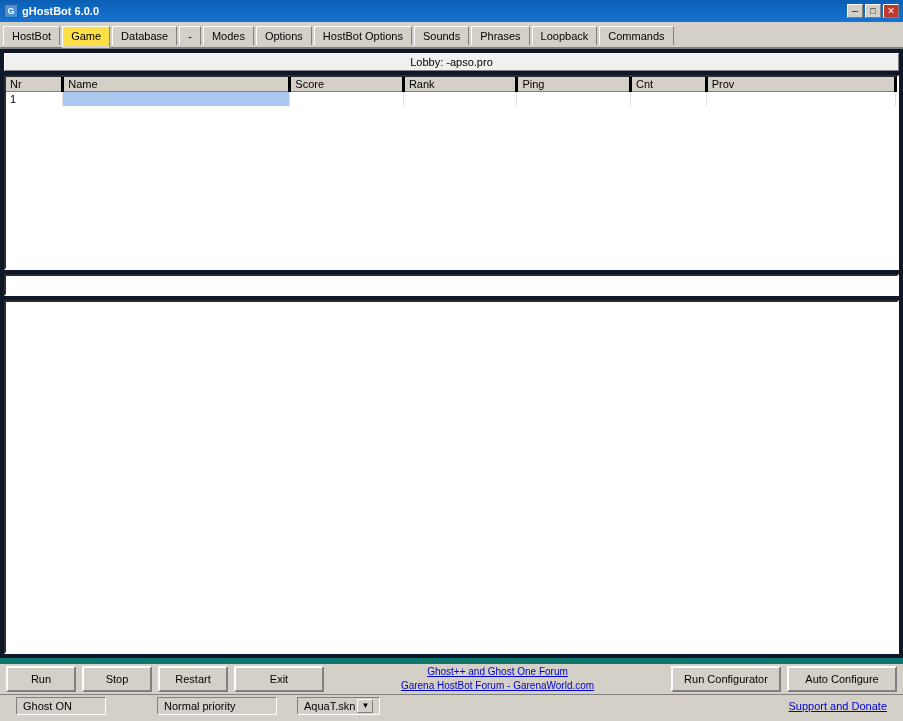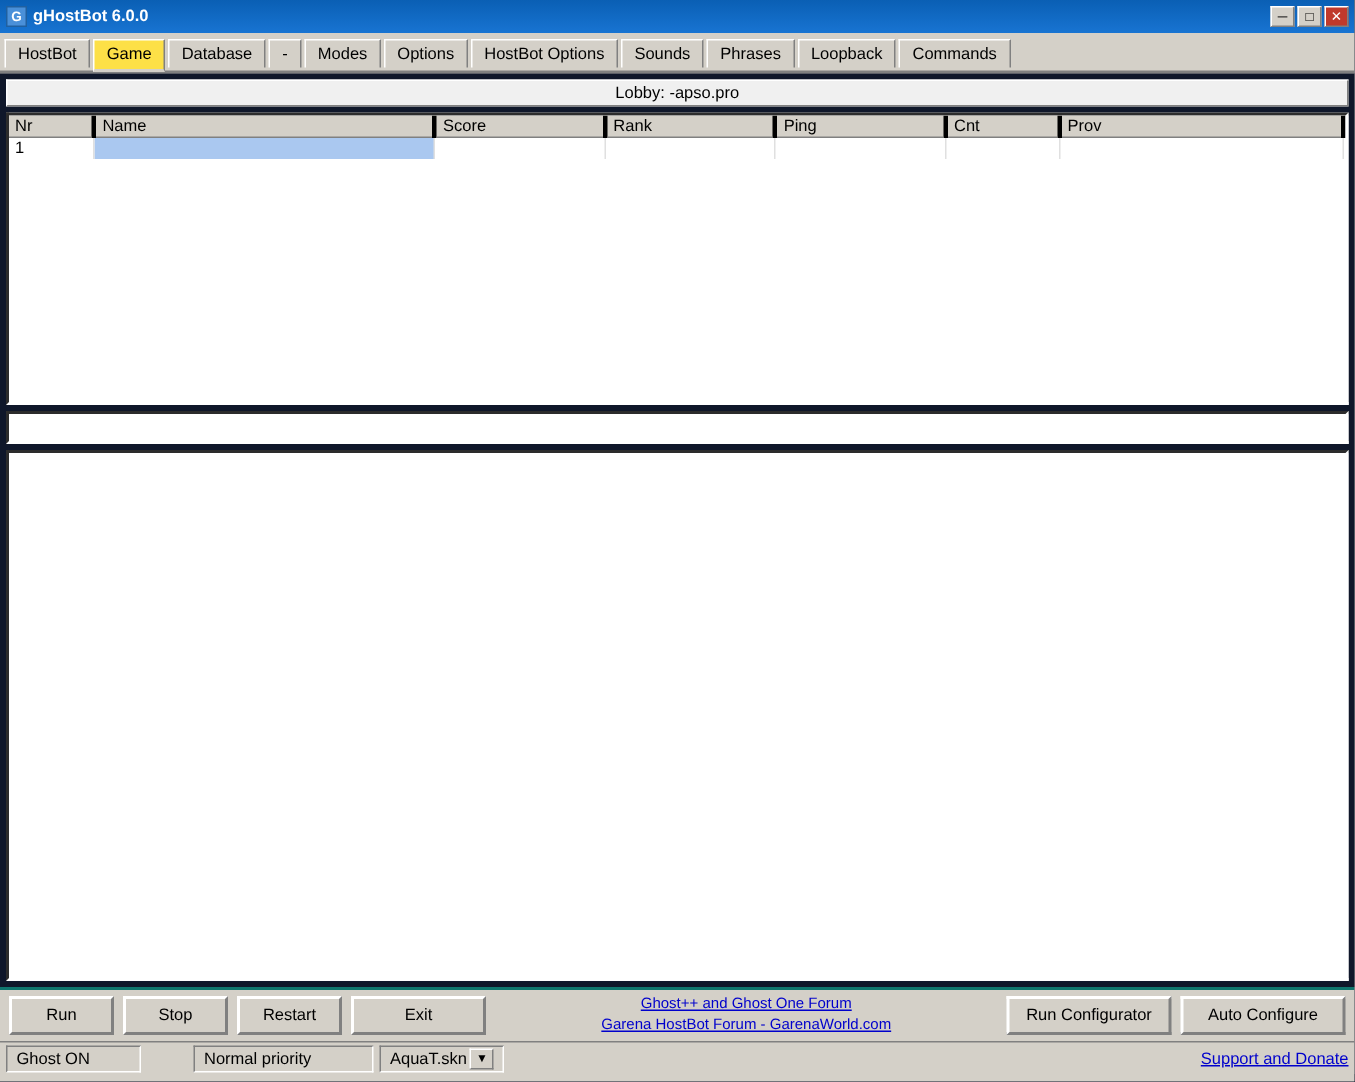"Run" .bottom-bar { border-top: 2px solid #0f766e -> 6px solid #0f766e }
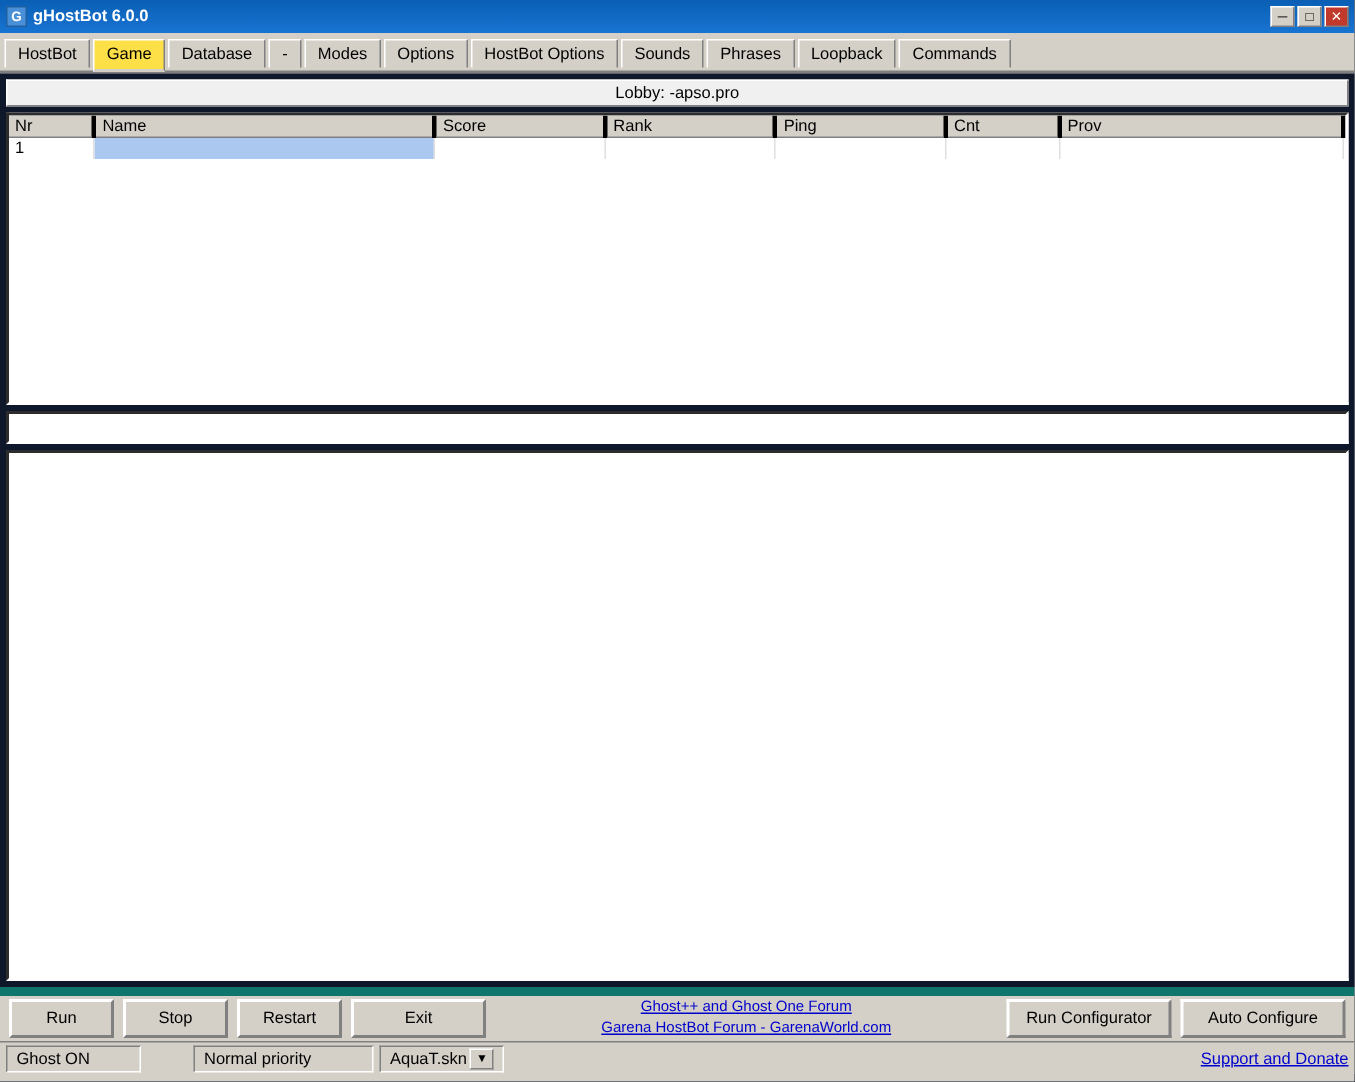"Ghost ON" .status-bar { gap: 4px -> 20px; padding: 0 4px -> 0 16px }
